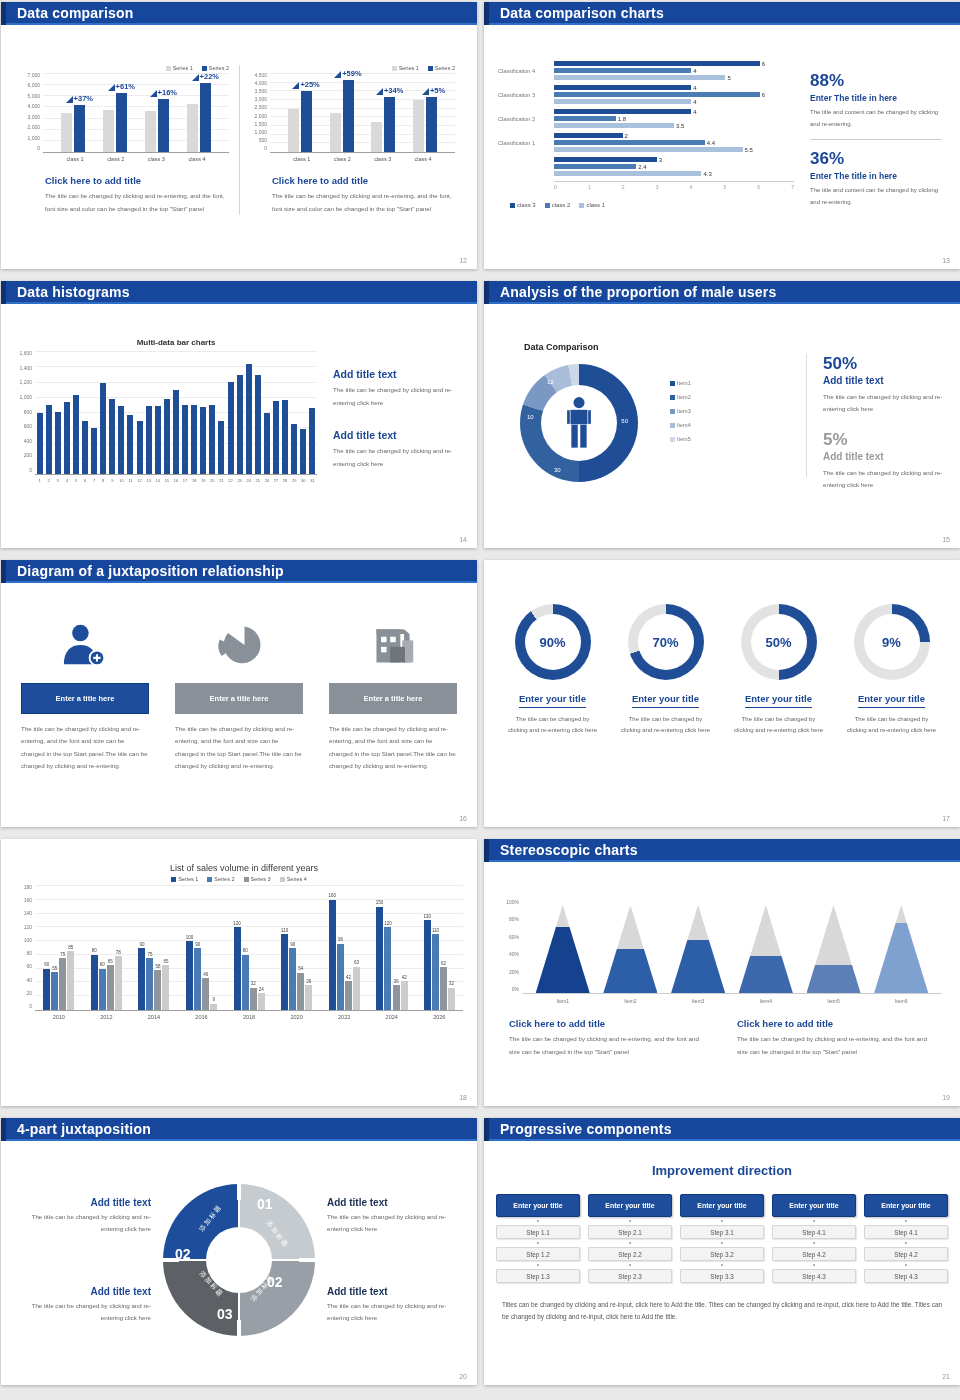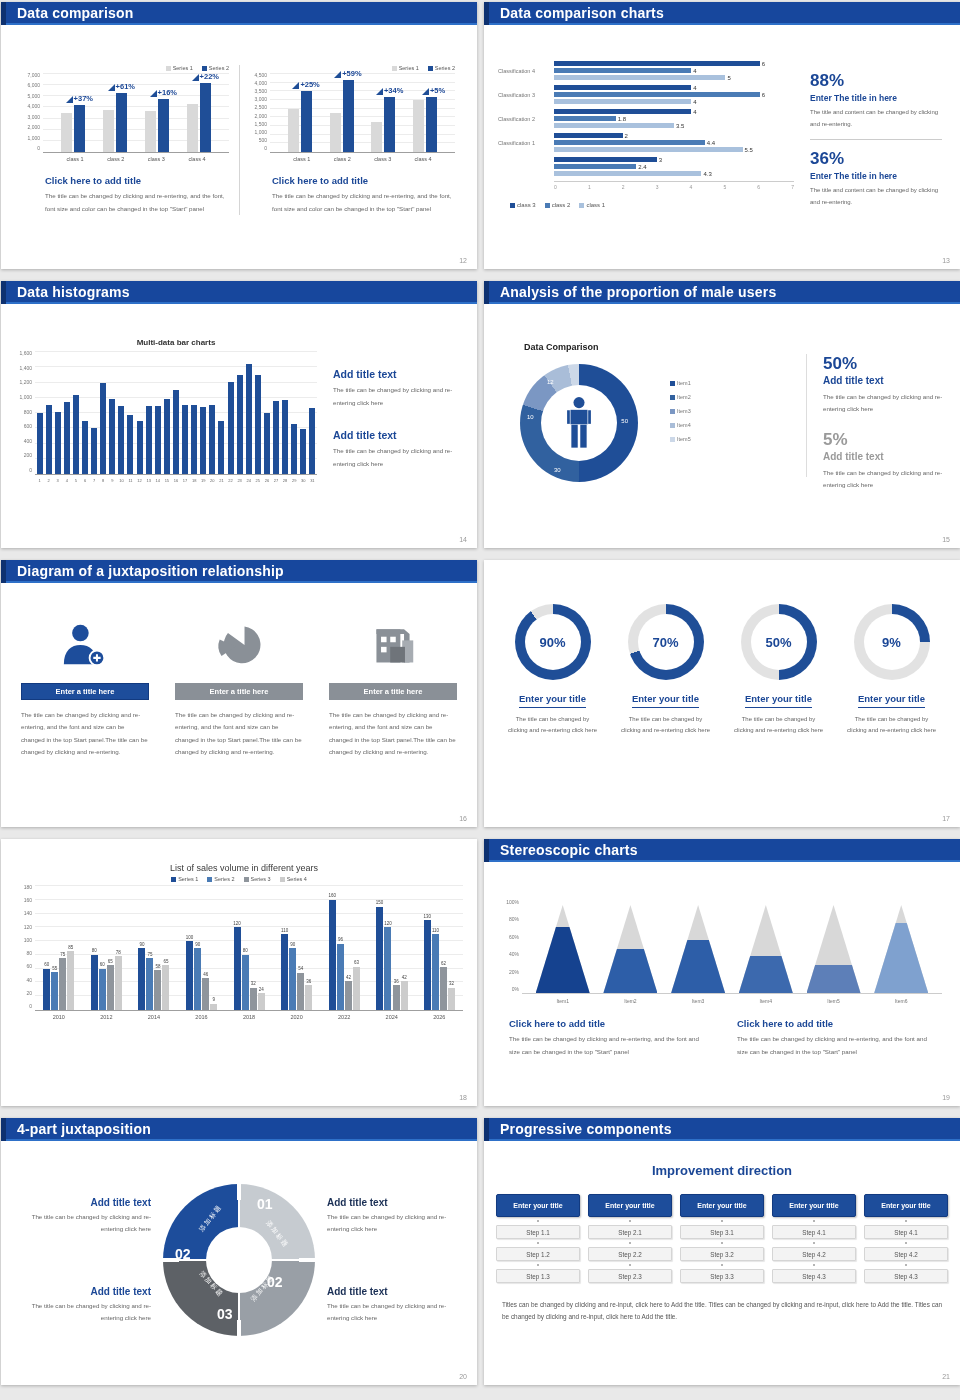"Enter a title here" .s16-bar { height: 17px -> 31px }
